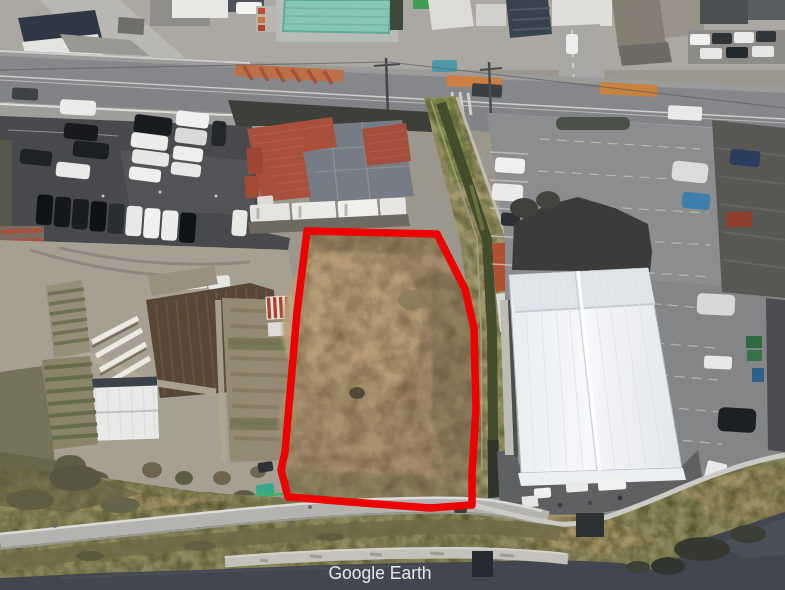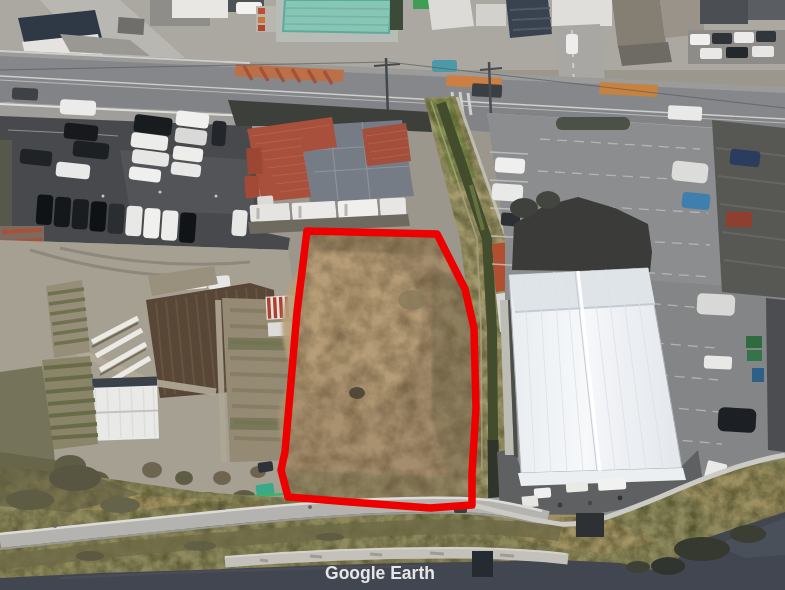"Google Earth" #stage { font-weight: bold -> none }
